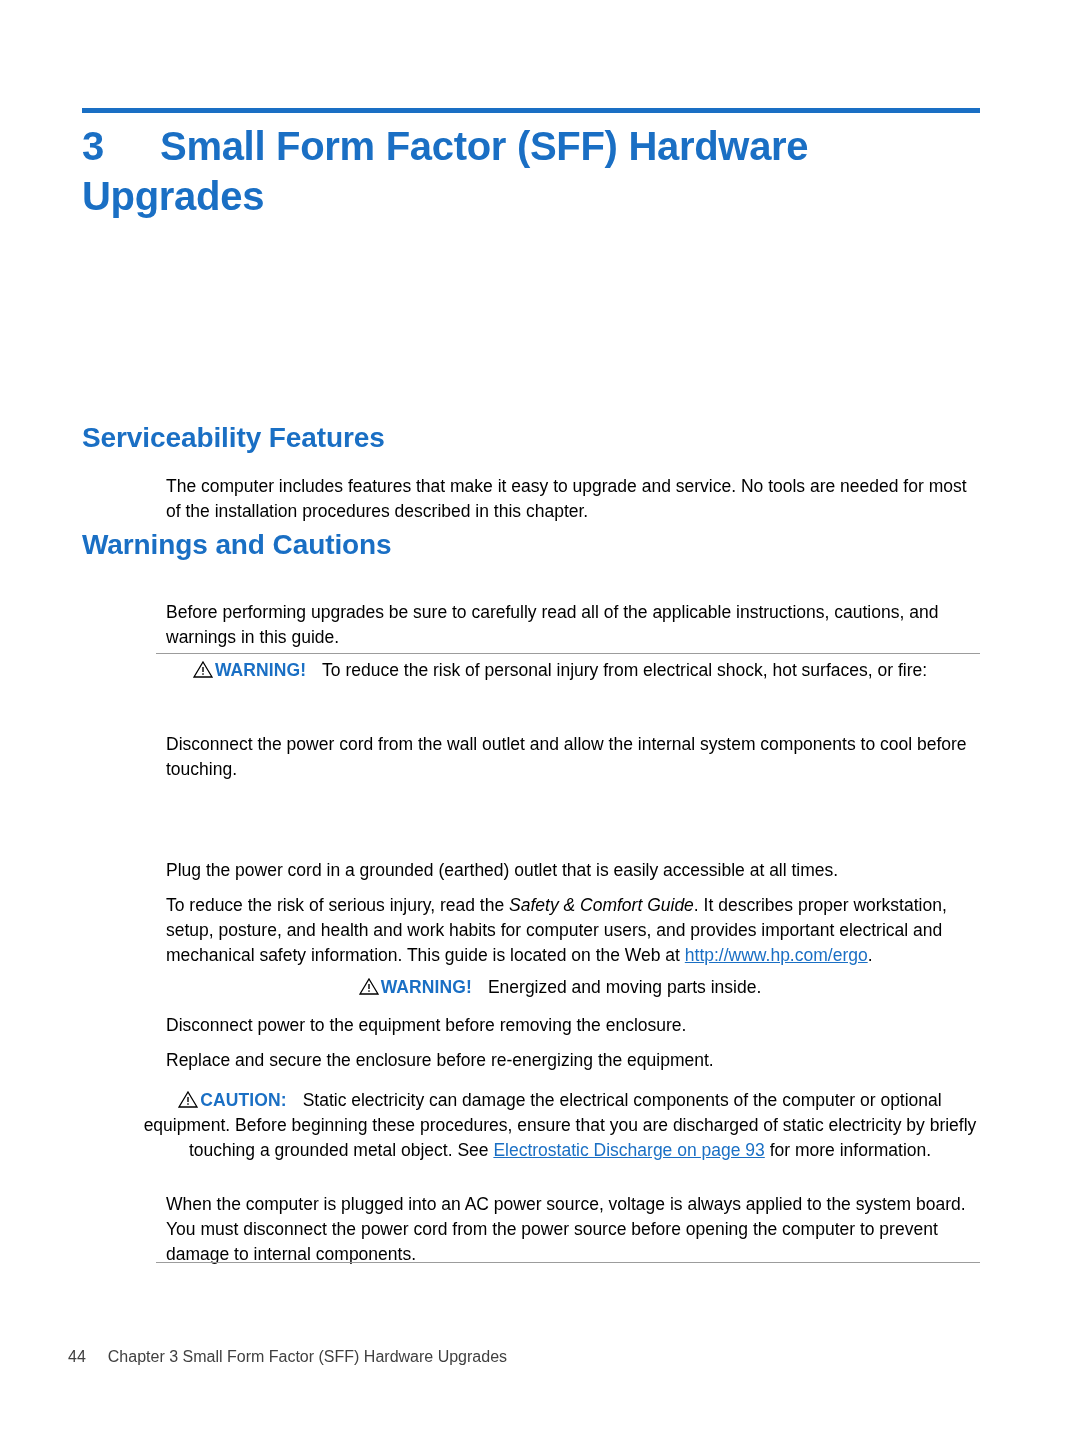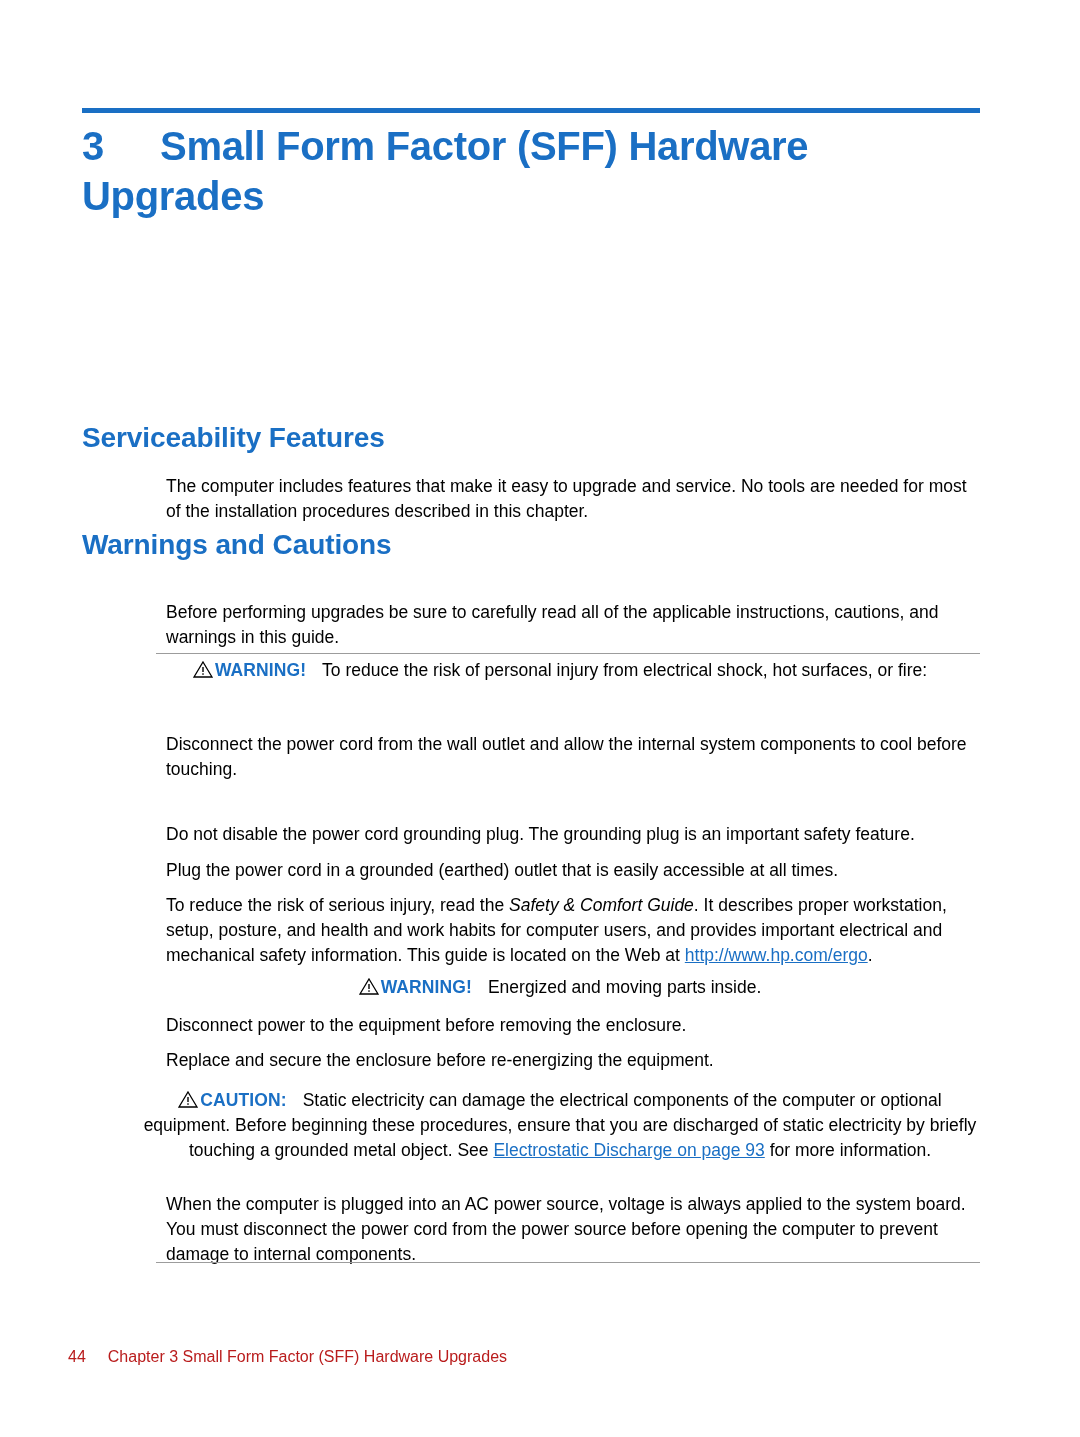"Do not disable the power" div.para { html: <div>Do not disable the power cord grounding plug. The grounding plug is an important safety feature.</div> -> none }
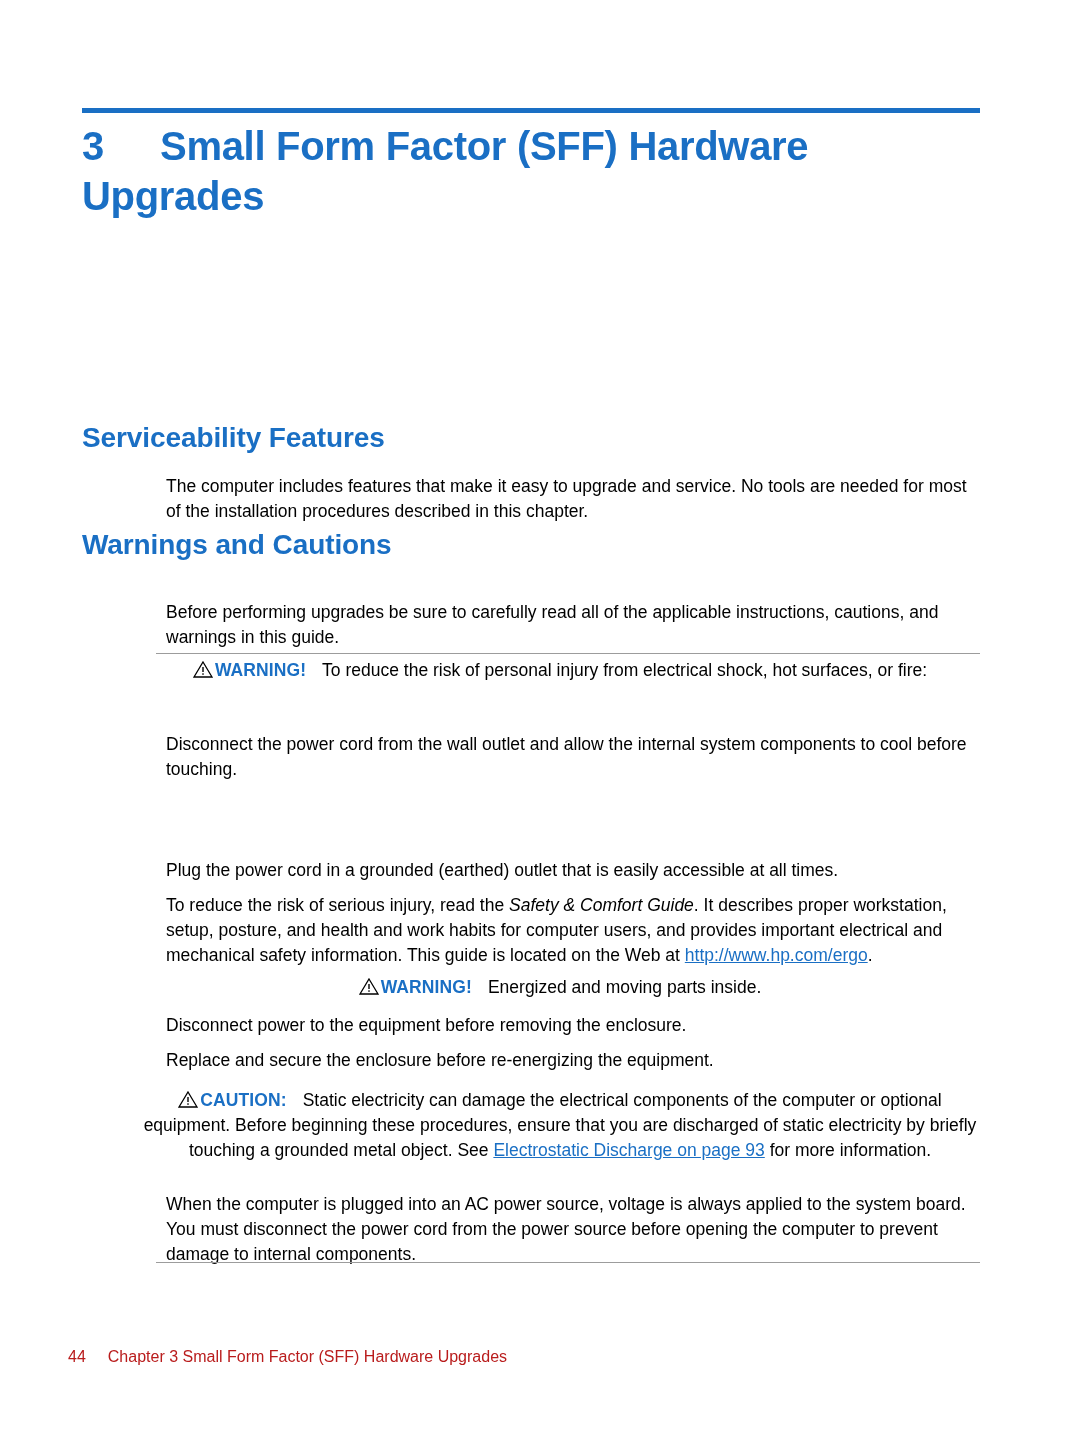"44 Chapter 3 Small Form" .footer { color: #b91c1c -> #404040 }
